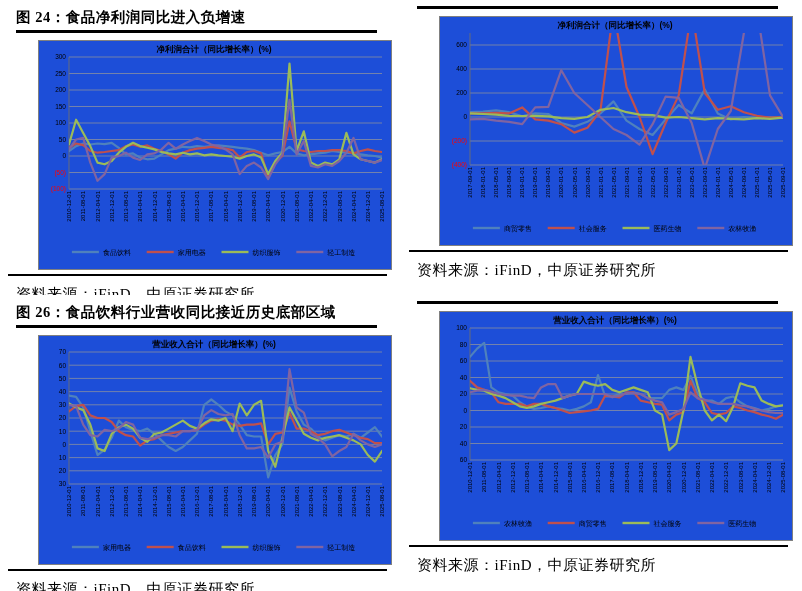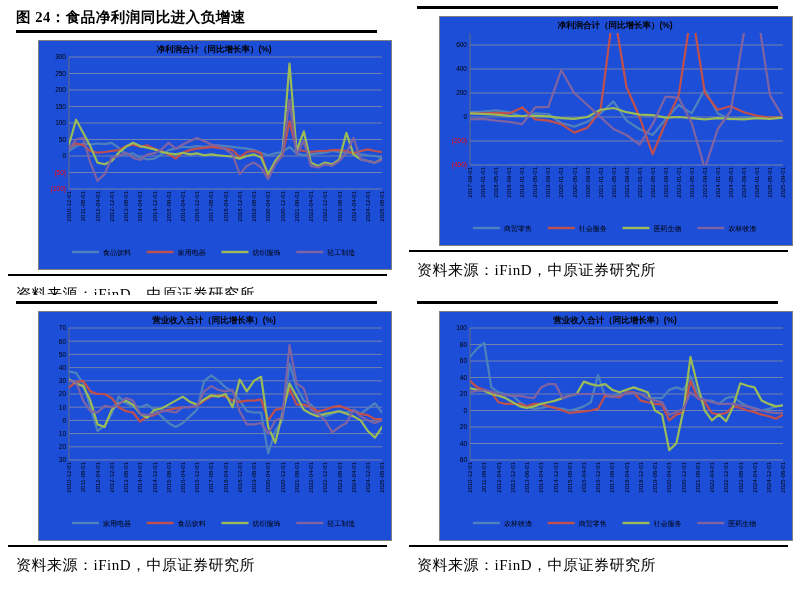"图 26：食品饮料行业营收同比接近历史底部区域" div.fig-heading { html: none -> <div>图 26：食品饮料行业营收同比接近历史底部区域</div> }
